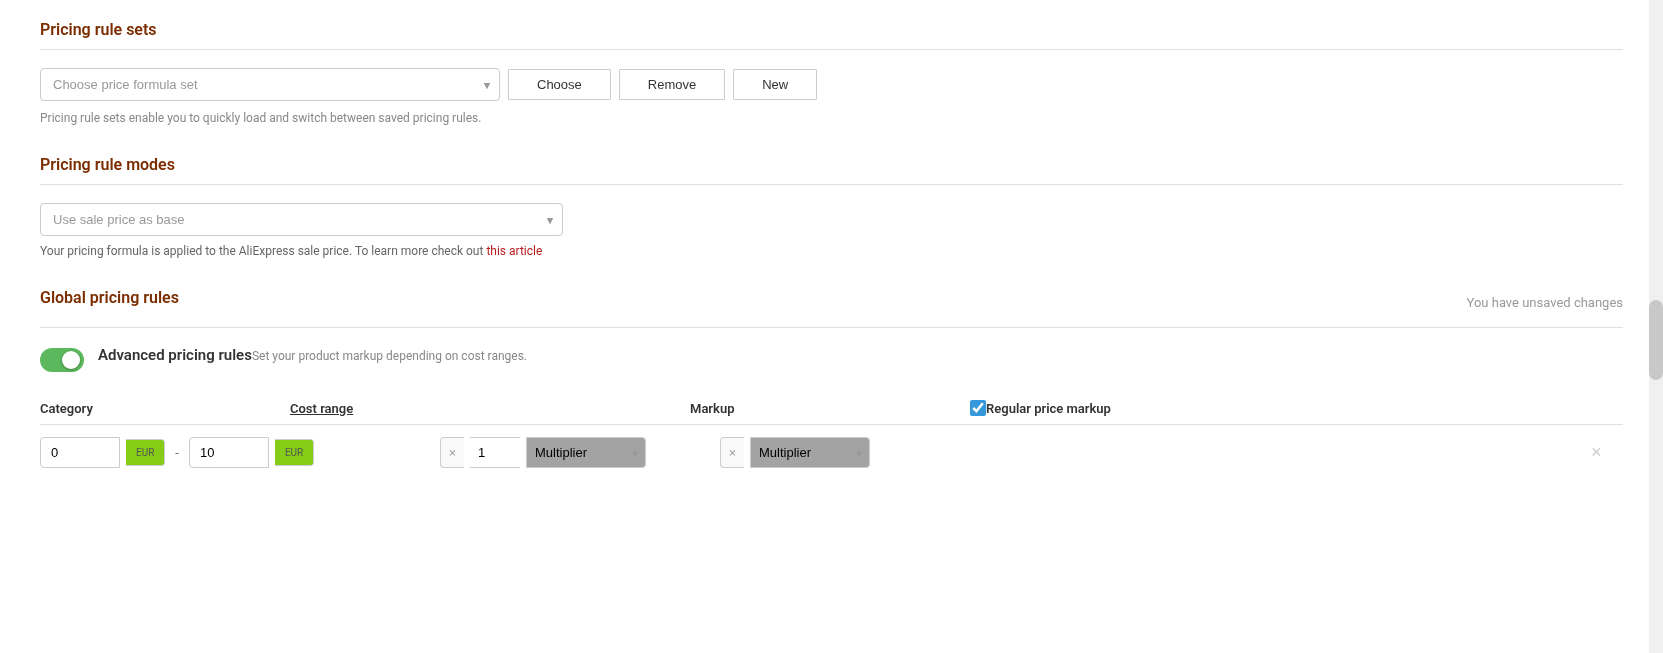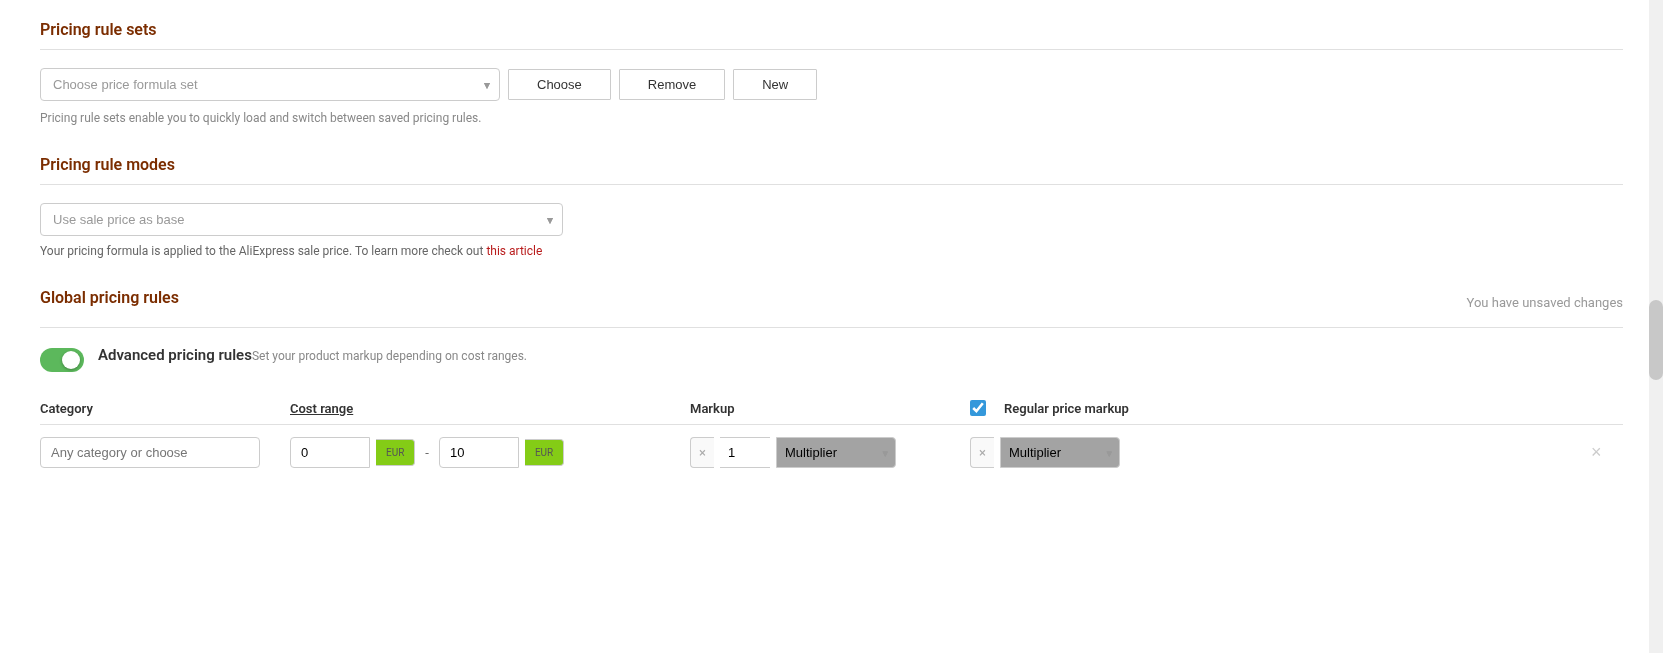"Regular price markup" .col-regular-markup { gap: 18px -> 0 }
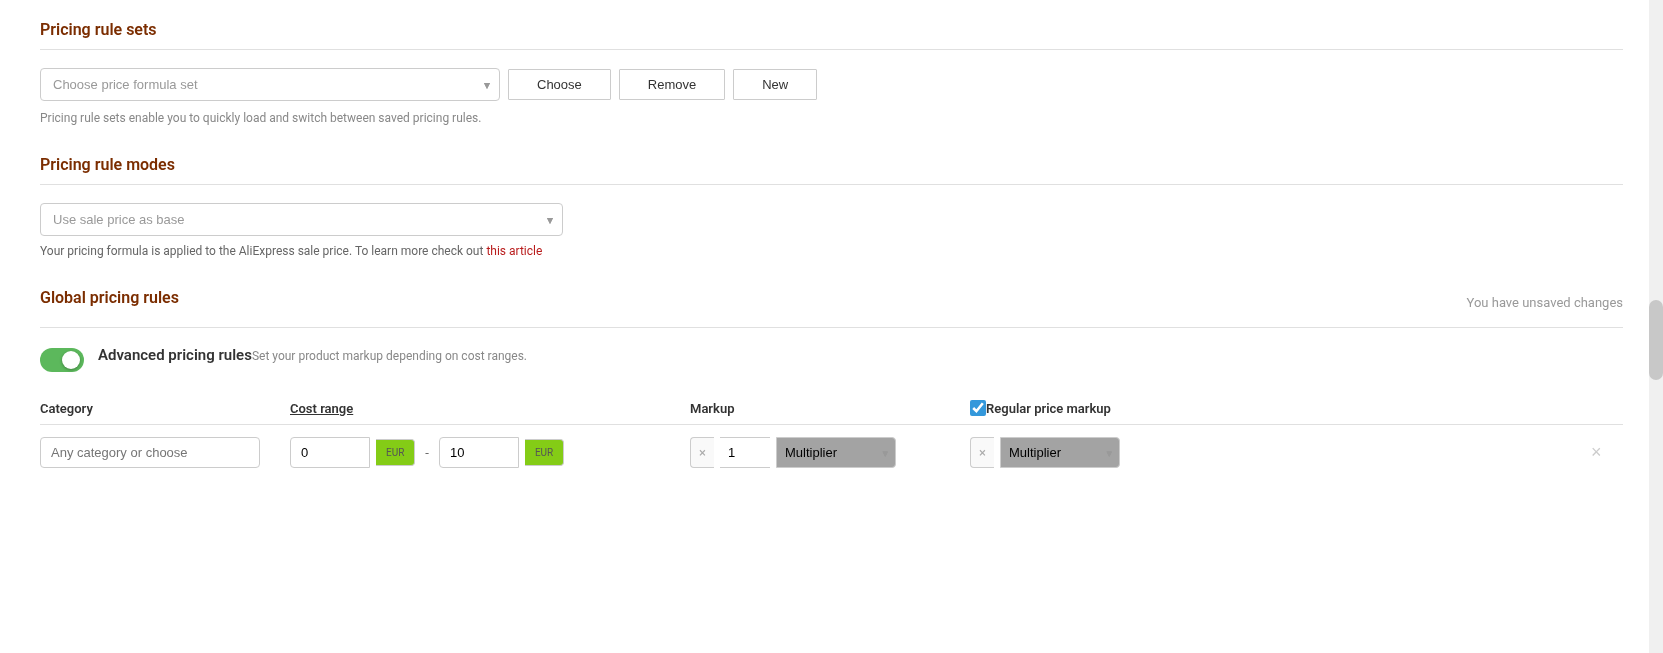"Any category or choose" div.col-category { html: <div> <input> </div> -> none }
